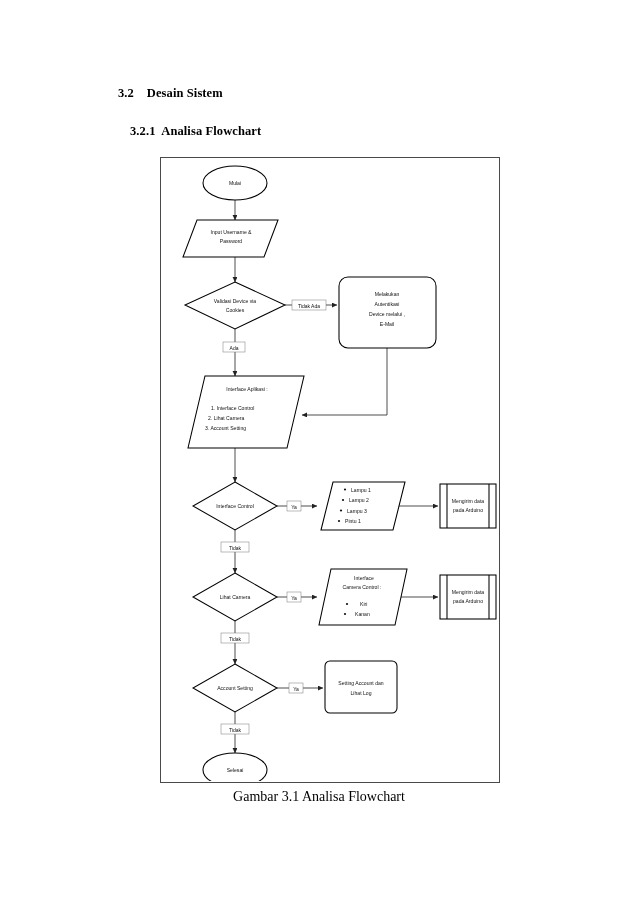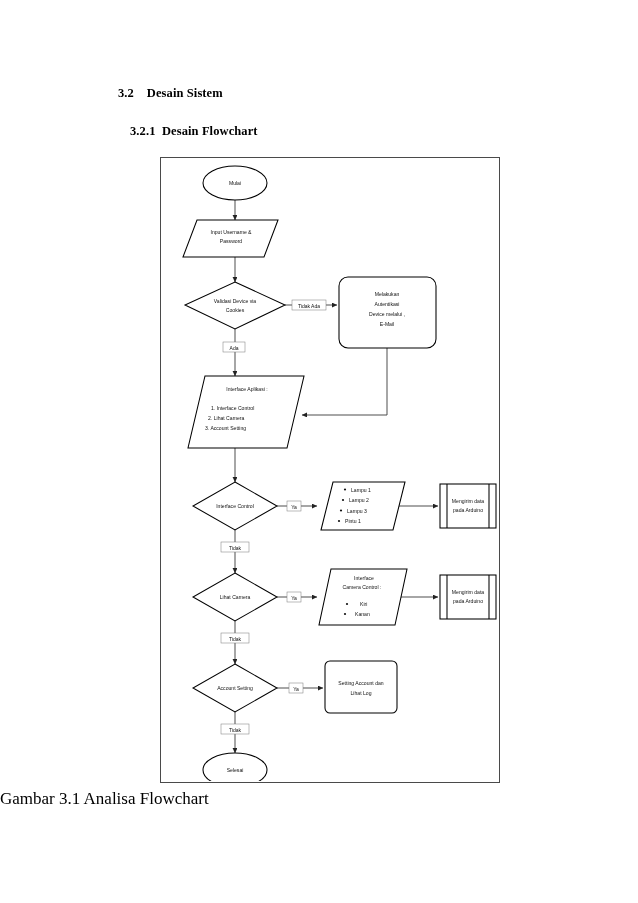"3.2.1 Desain Flowchart" div.h-sub { text: Desain -> Analisa }
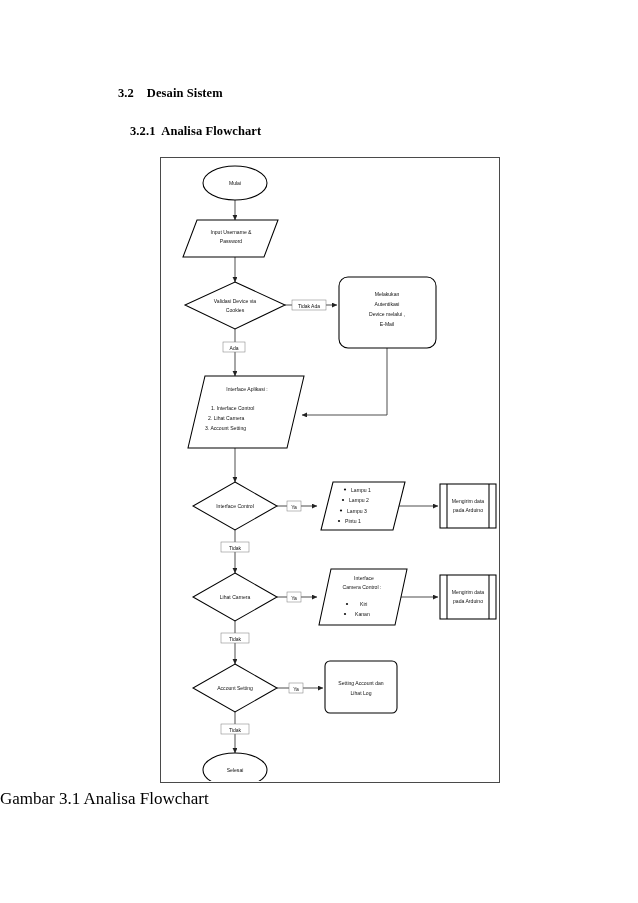"Gambar 3.1 Analisa Flowchart" .caption { font-size: 17px -> 14px; text-align: none -> center }
